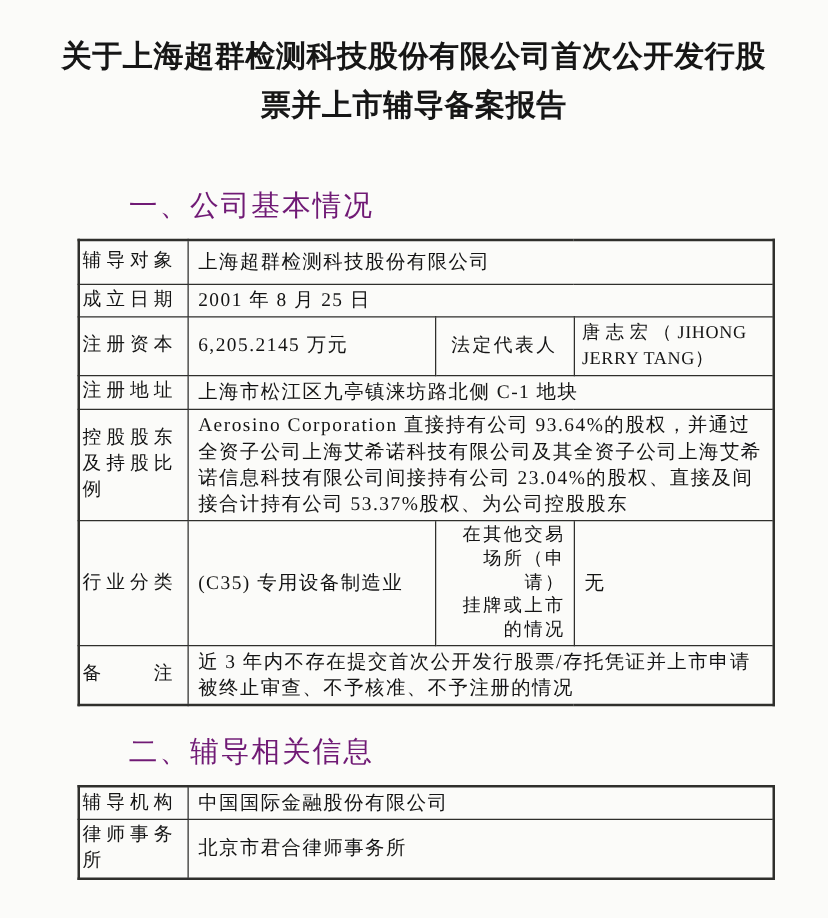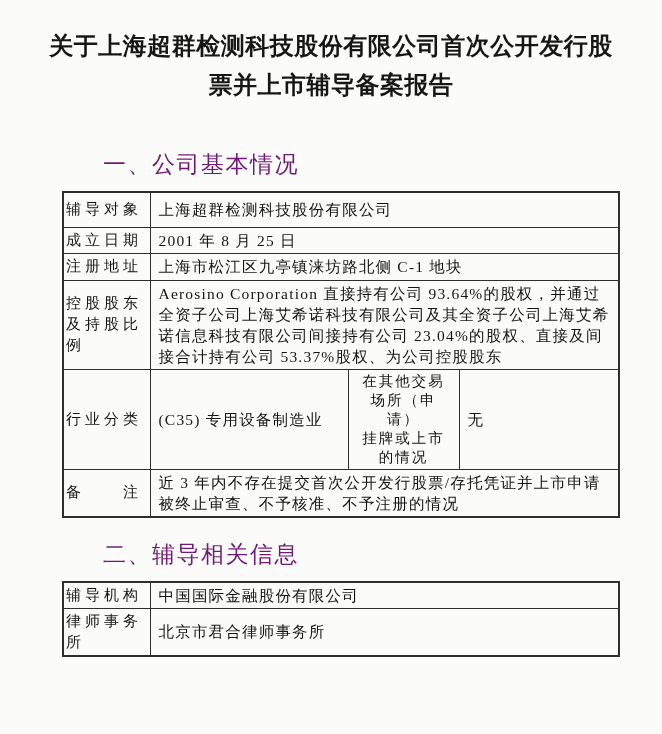"注册资本" tr { html: none -> <tr> <td>注册资本</td> <td>6,205.2145 万元</td> <td>法定代表人</td> <td>唐 志 宏 （ JIHONG JERRY TANG）</td> </tr> }
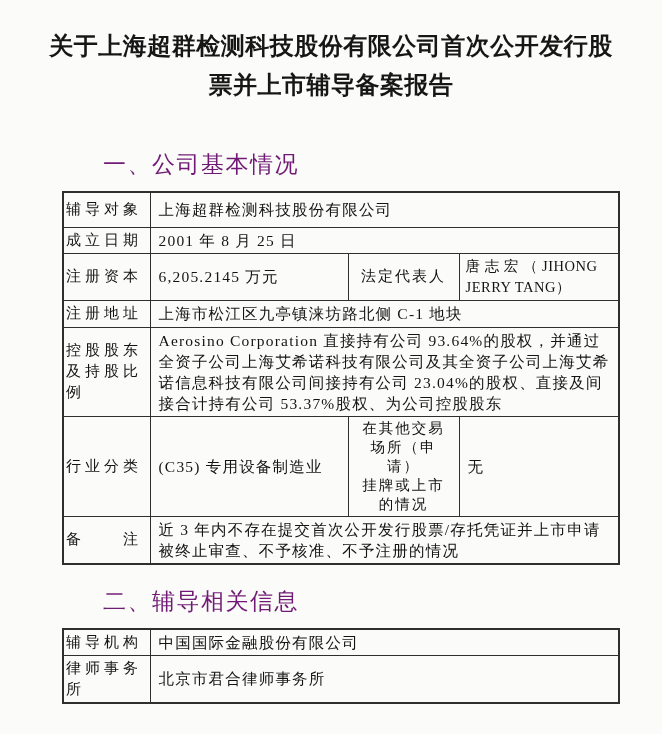"在其他交易" td.mid-lbl { text-align: center -> right }
